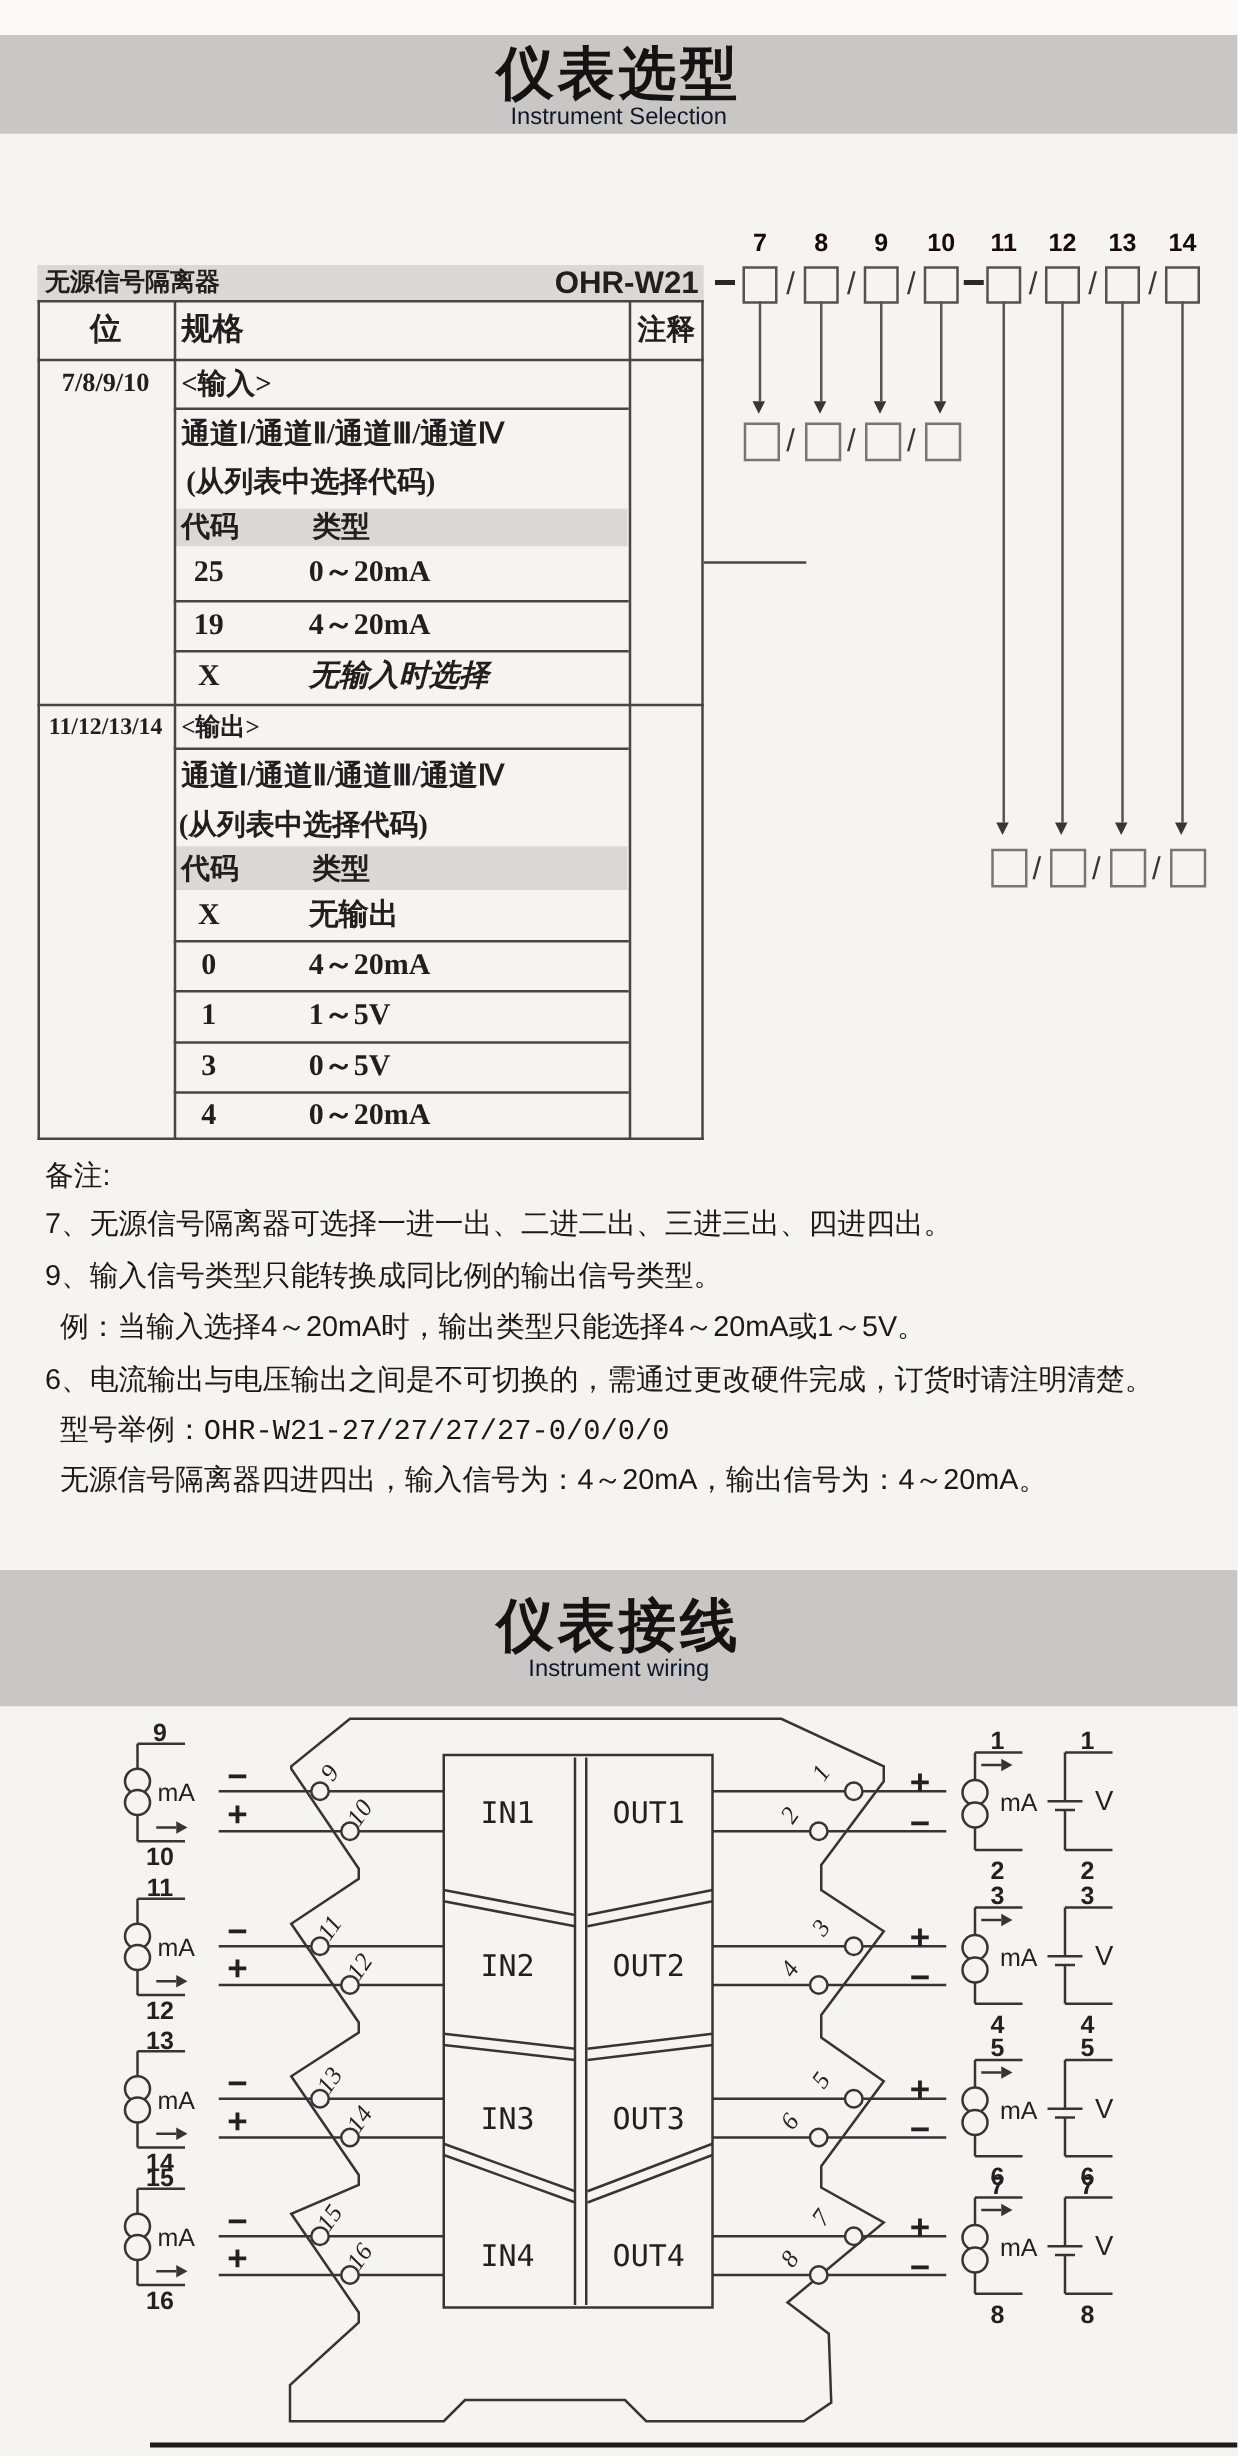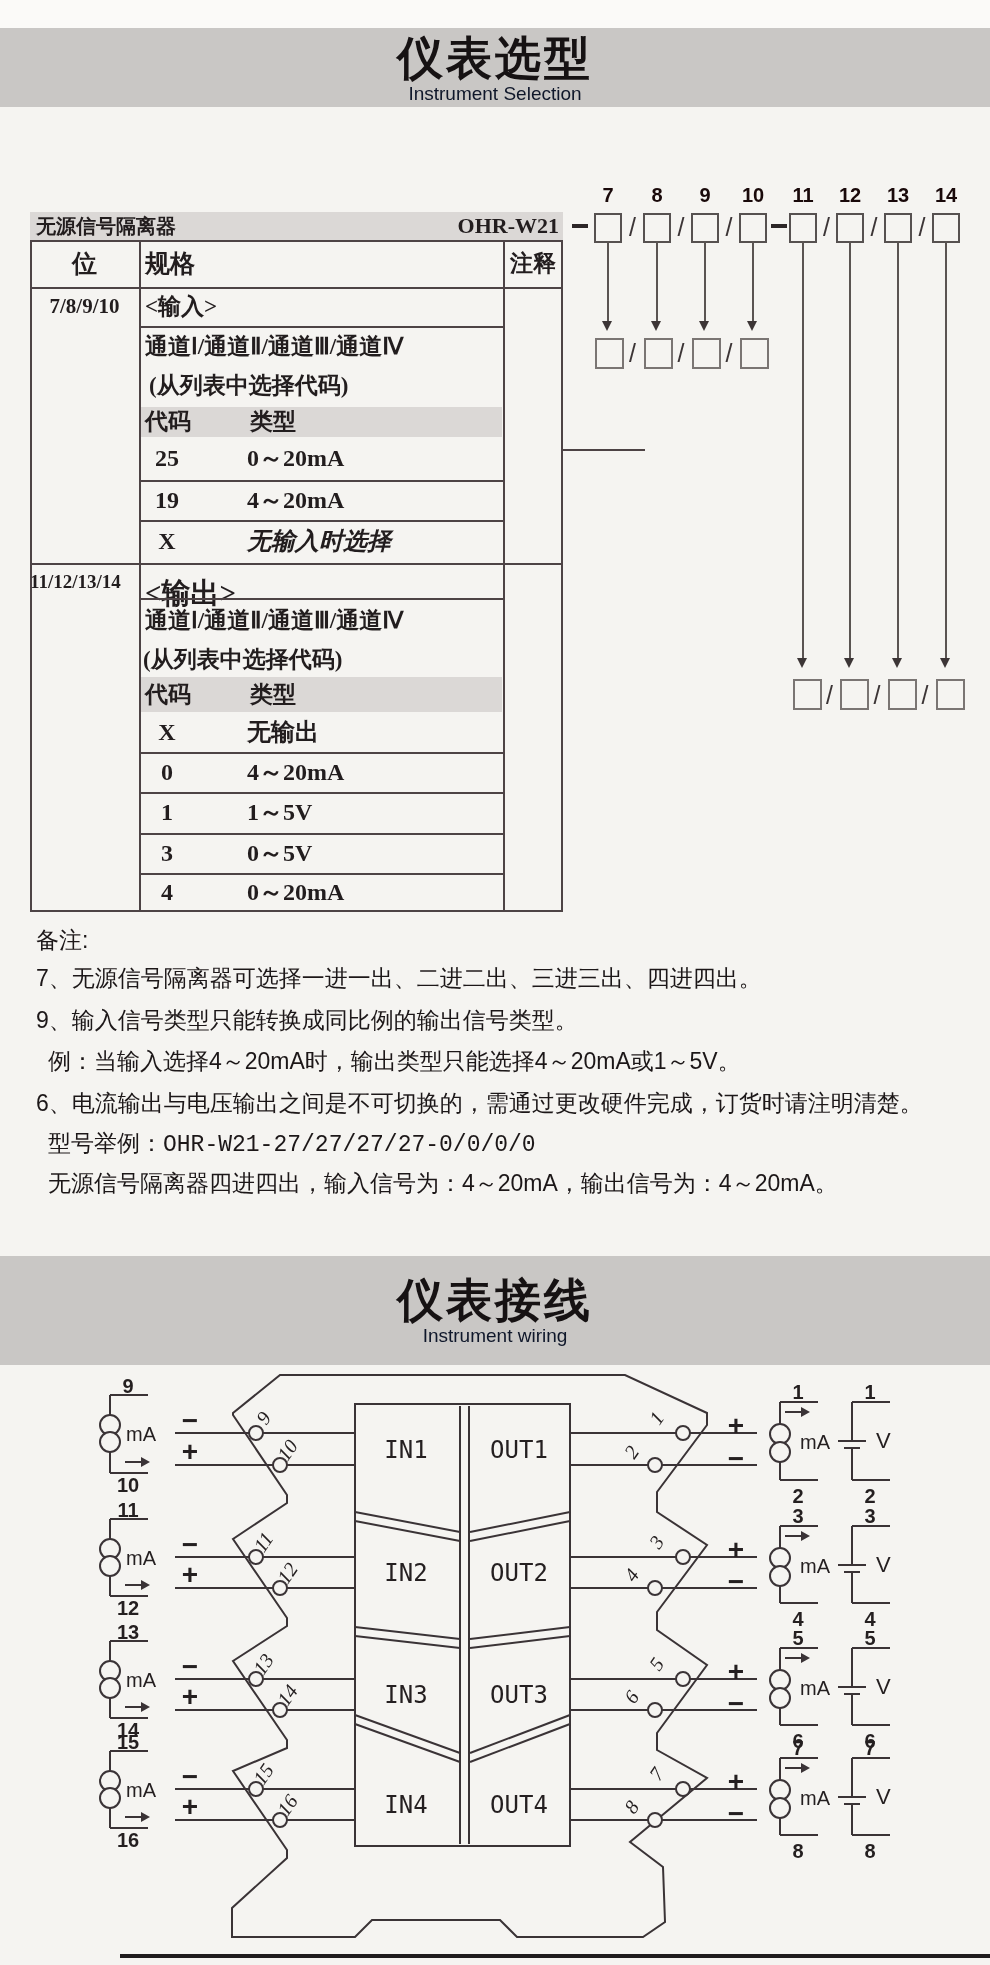"OHR-W21" .model { font-family: Liberation Serif, serif -> Liberation Sans, sans-serif; font-size: 22px -> 25px }
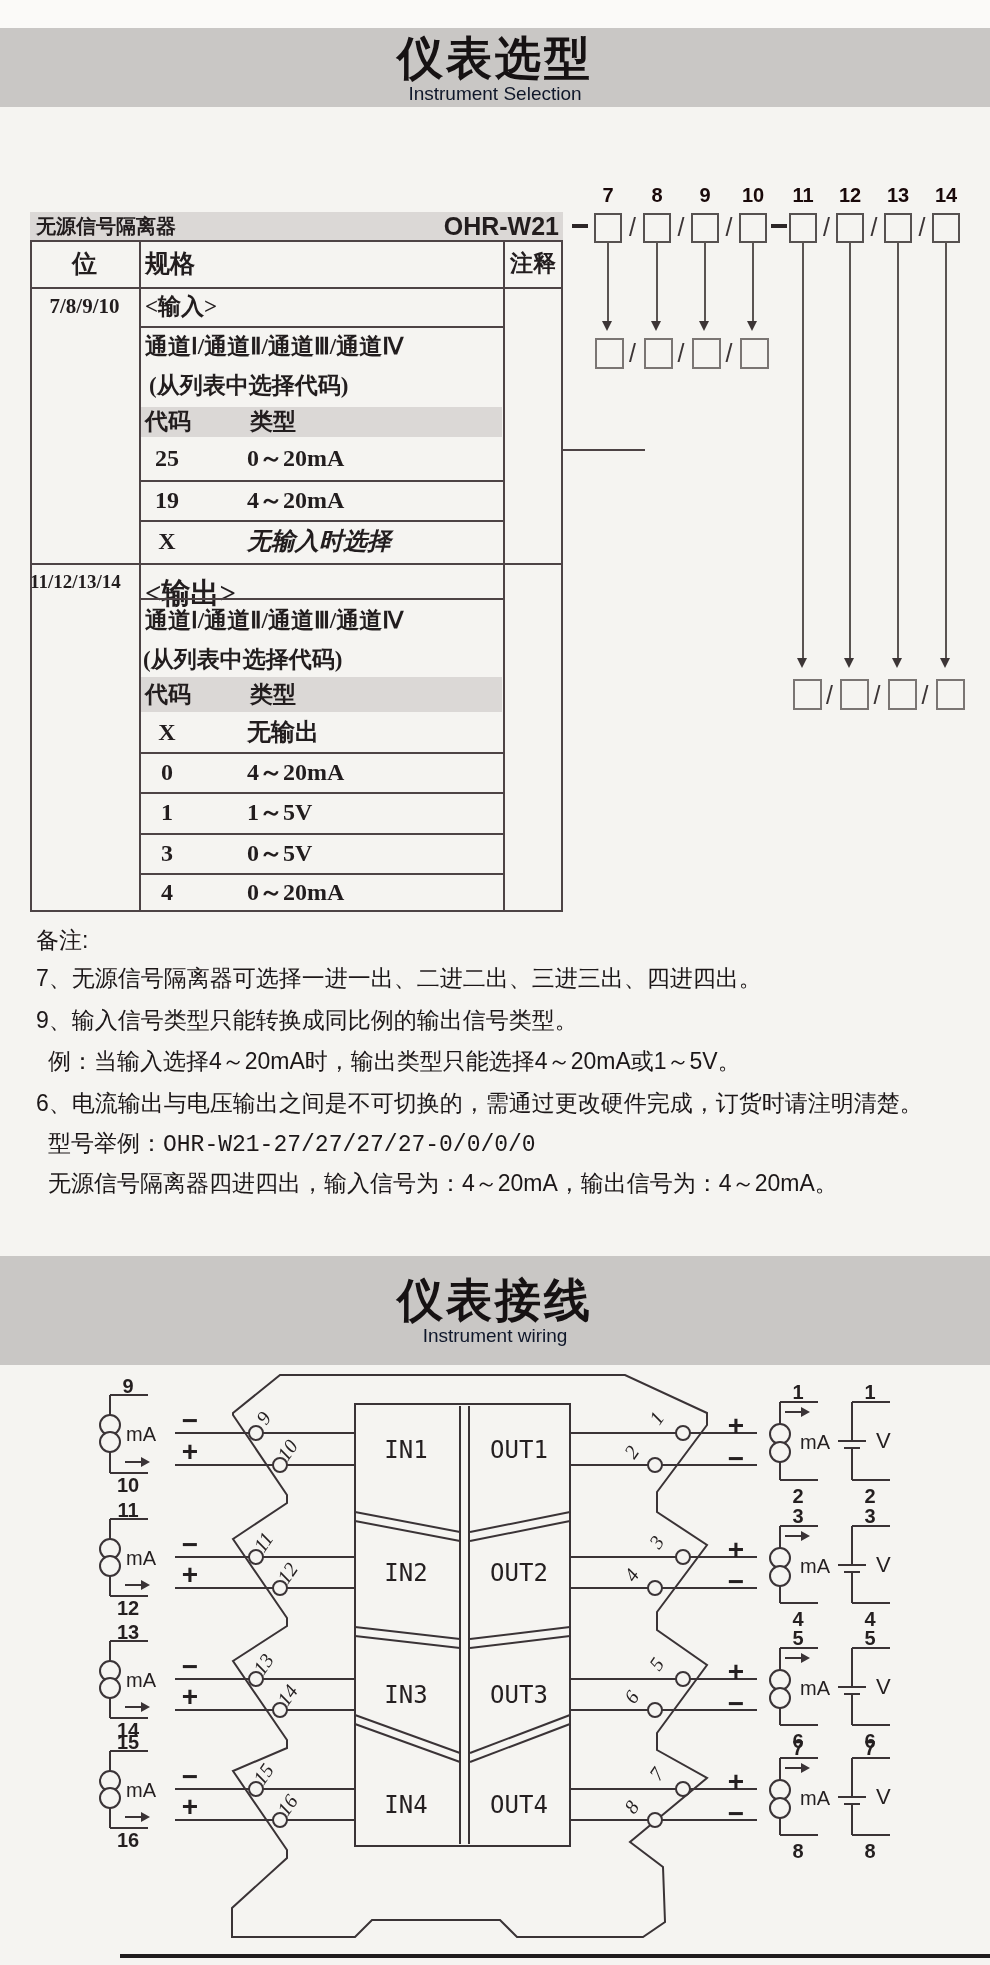"11/12/13/14" .out-pos { text-align: none -> center }
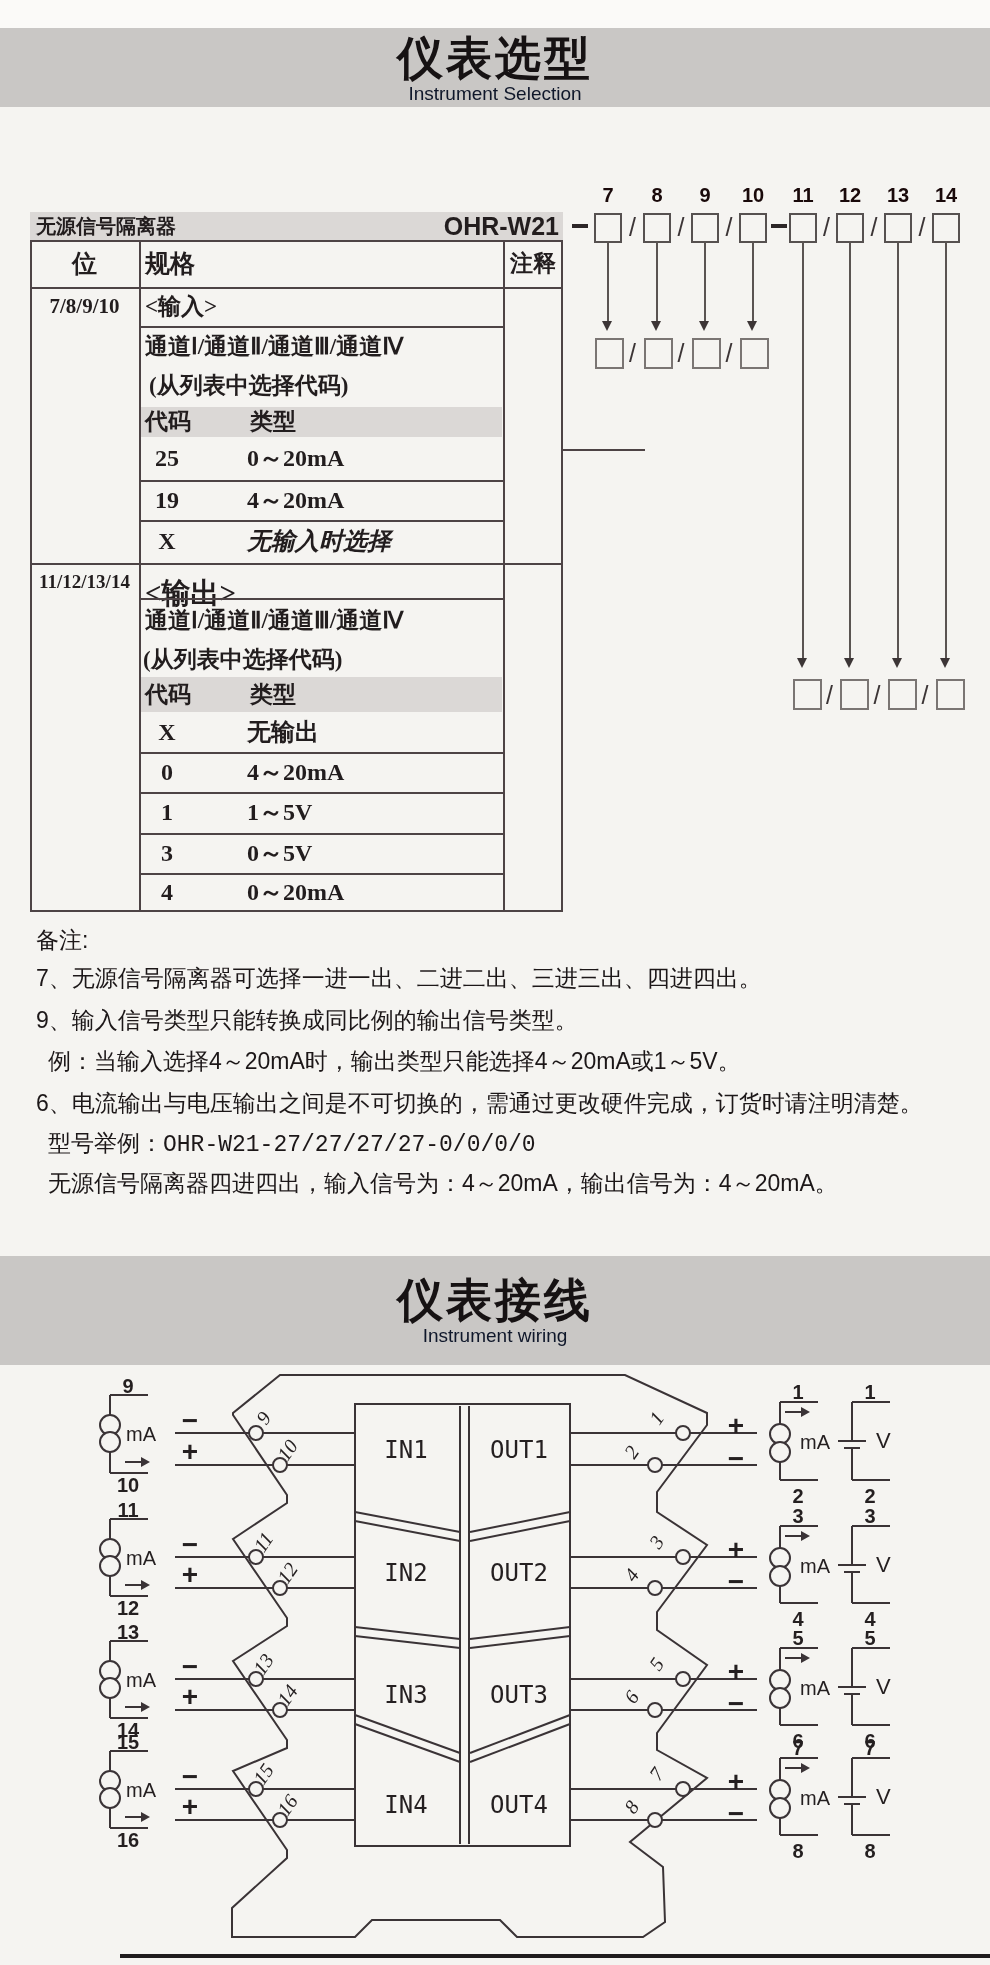"<输出>" .out-title { font-size: 29px -> 20px; top: 362px -> 351px }
